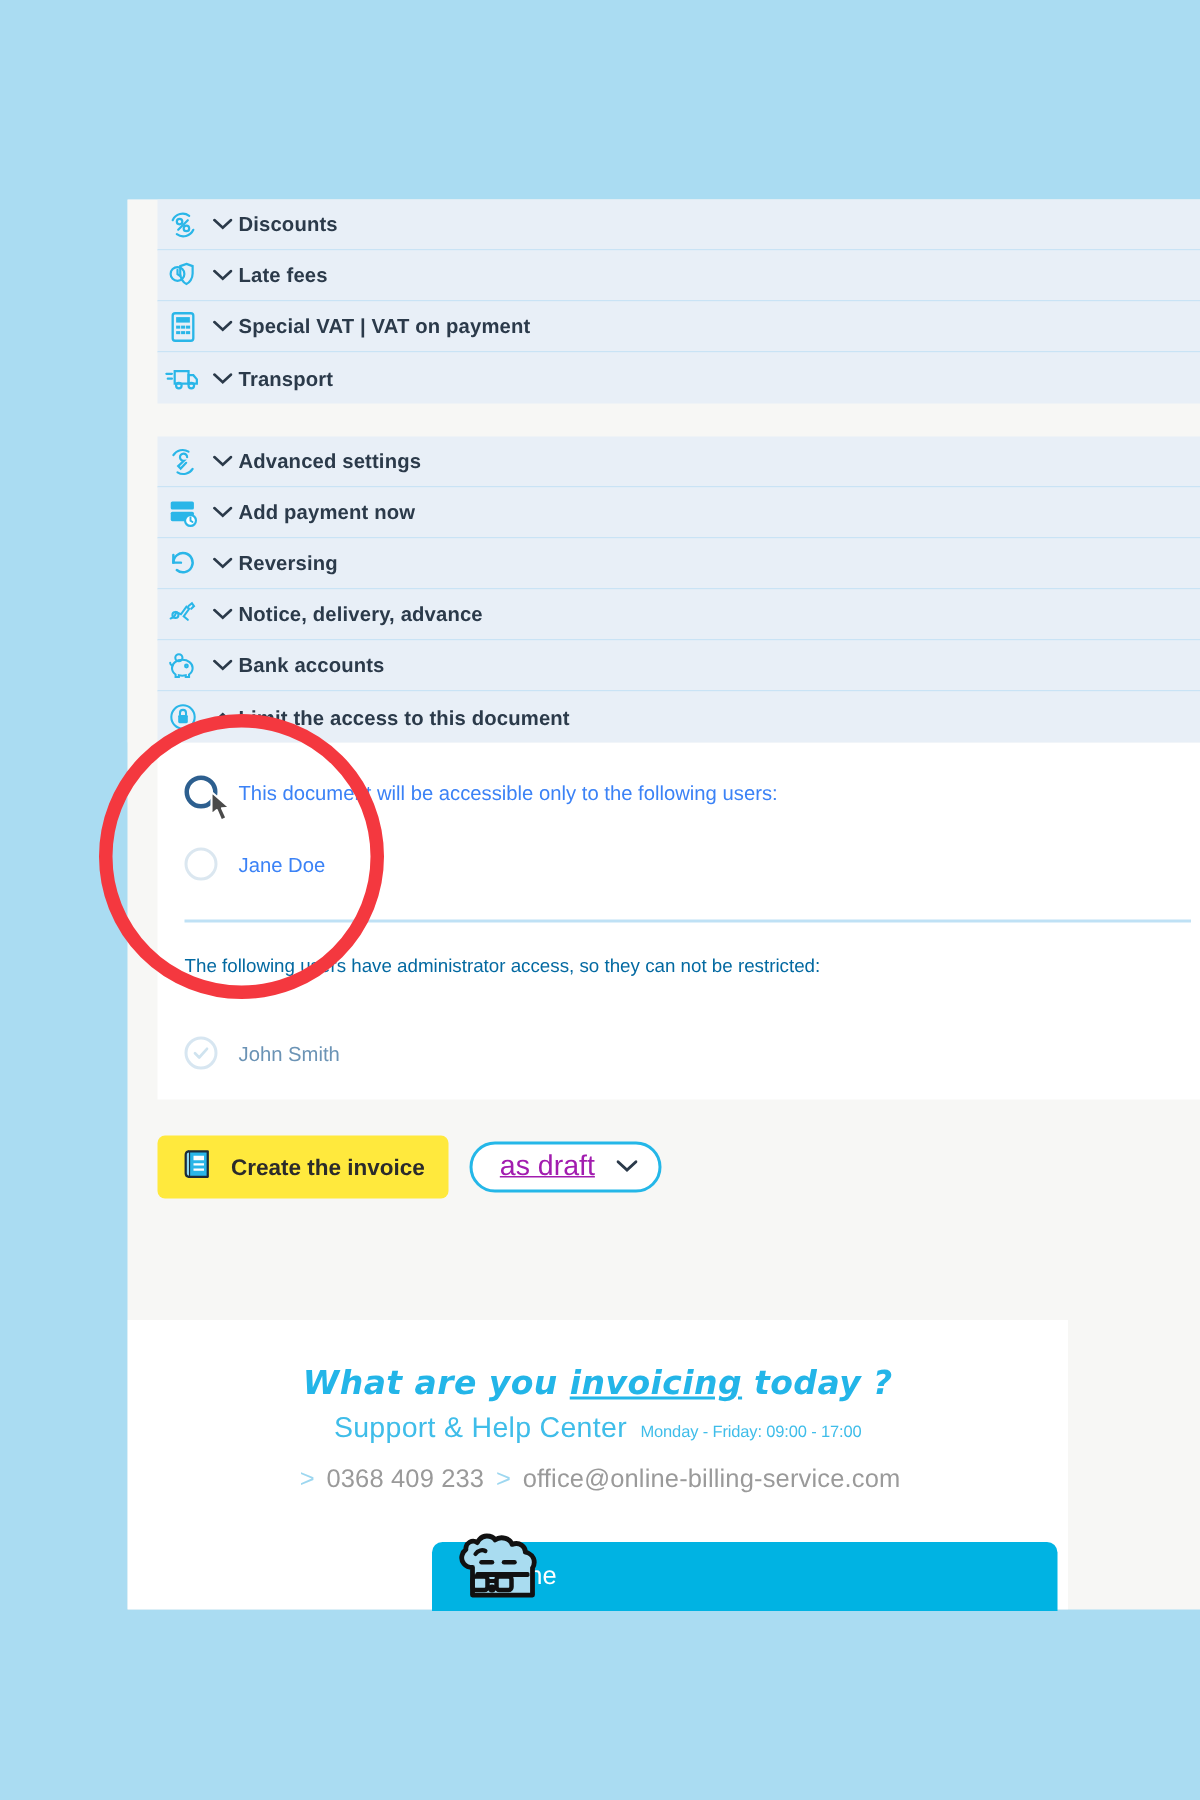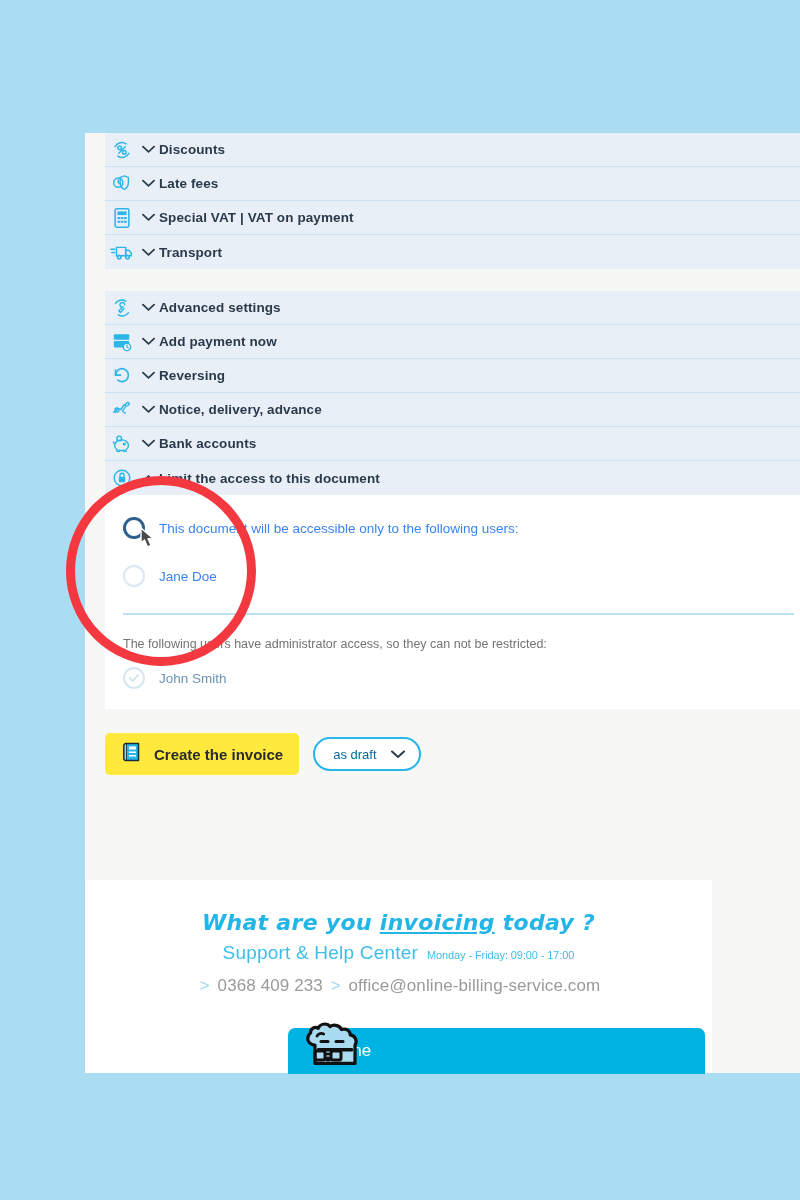"The following users have administrator" .panel-note { color: #737373 -> #0369a1; margin-bottom: 16px -> 40px }
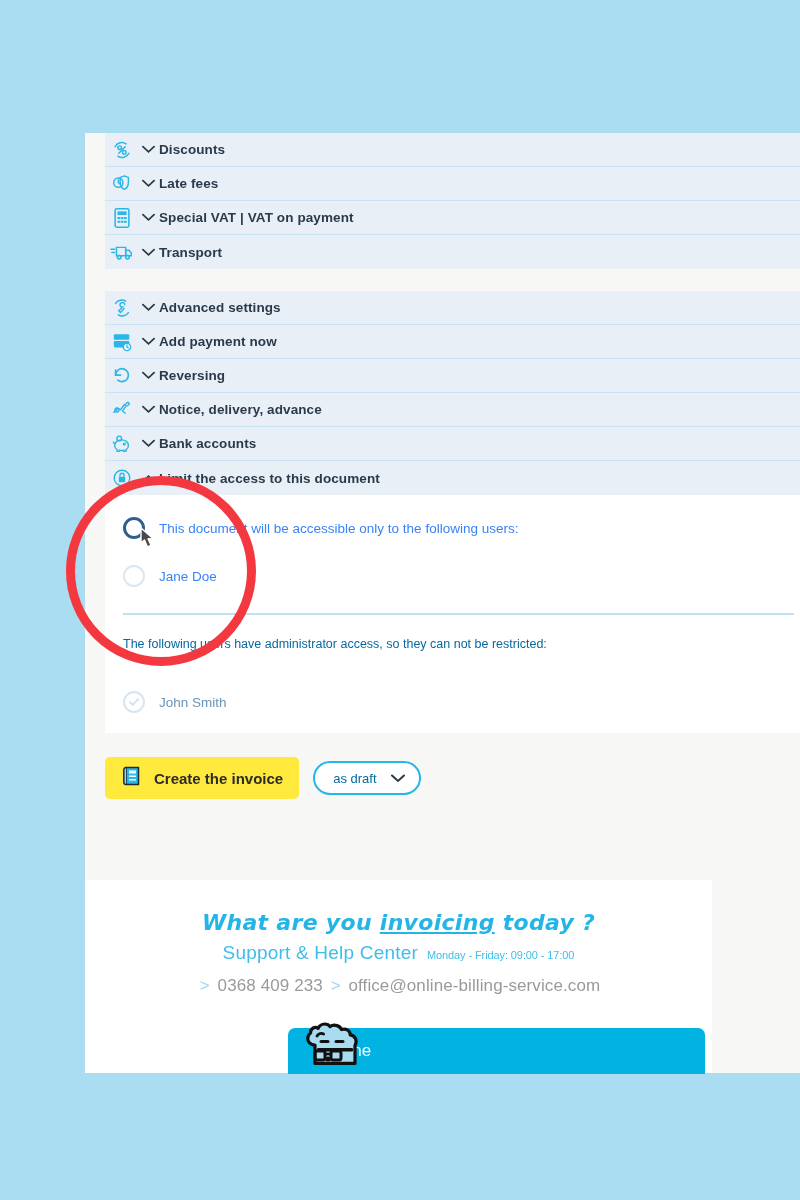"as draft" #draft-select .sel-text { color: #0369a1 -> #a21caf; font-size: 13px -> 19px; text-decoration: none -> underline }
